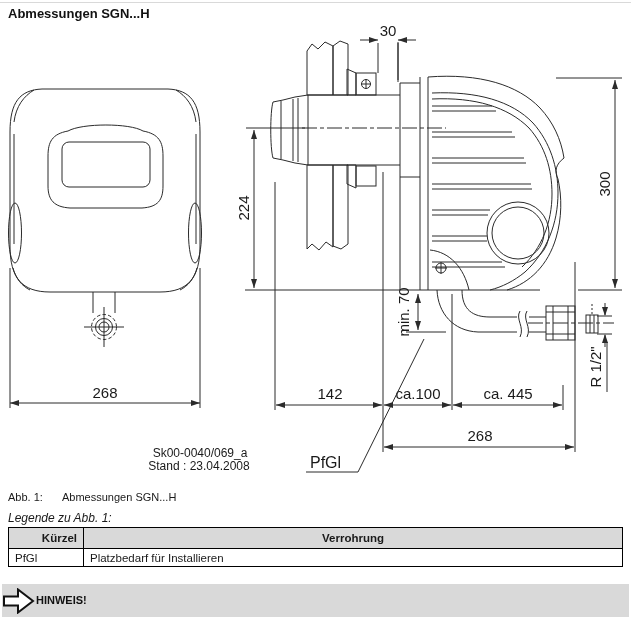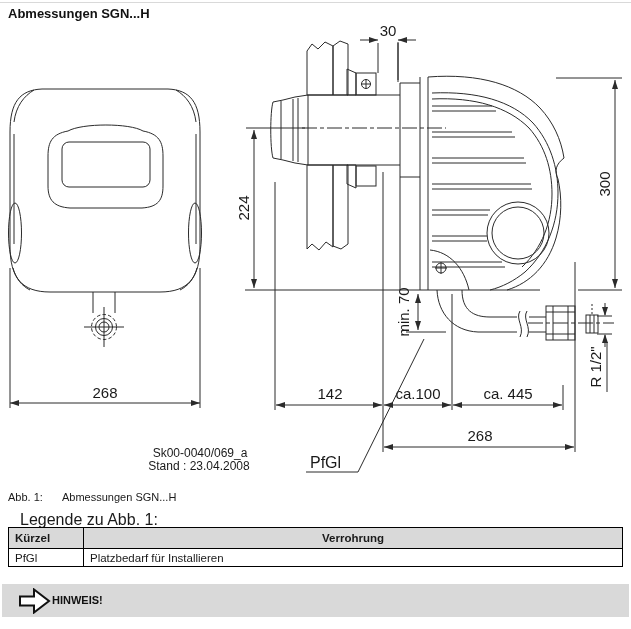"Legende zu Abb. 1:" .legend-head { font-size: 16px -> 12px; font-style: none -> italic; left: 20px -> 8px }
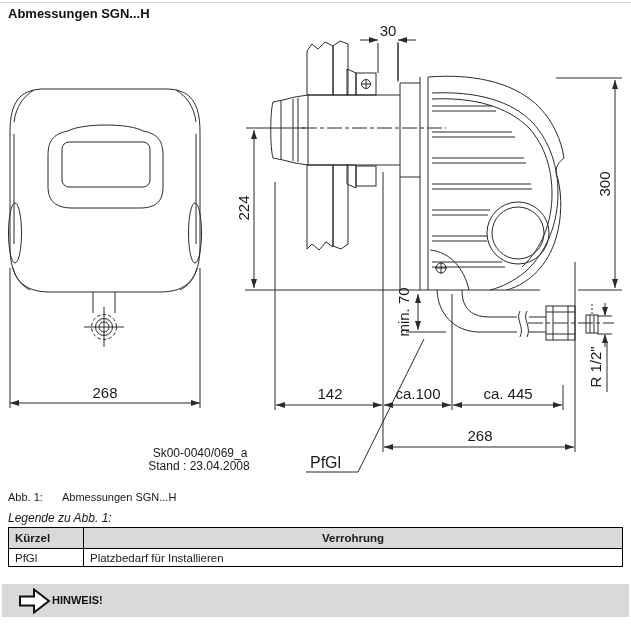"Kürzel" .col-k { text-align: left -> right }
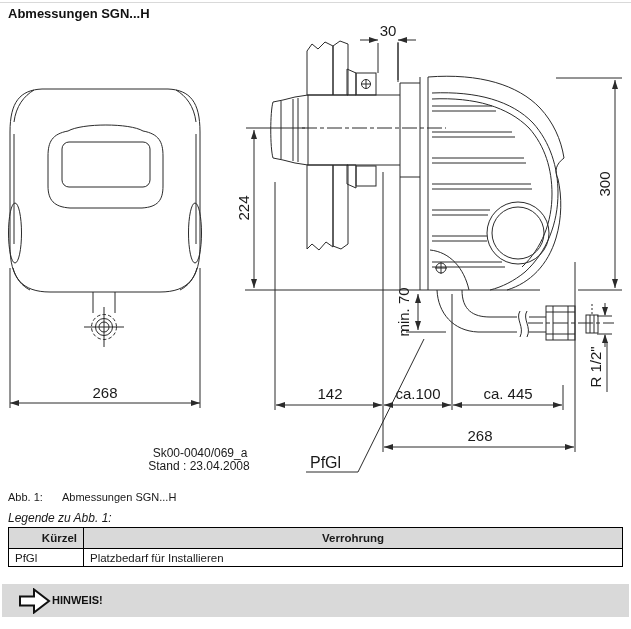"HINWEIS!" .notice { padding-left: 16px -> 0 }
